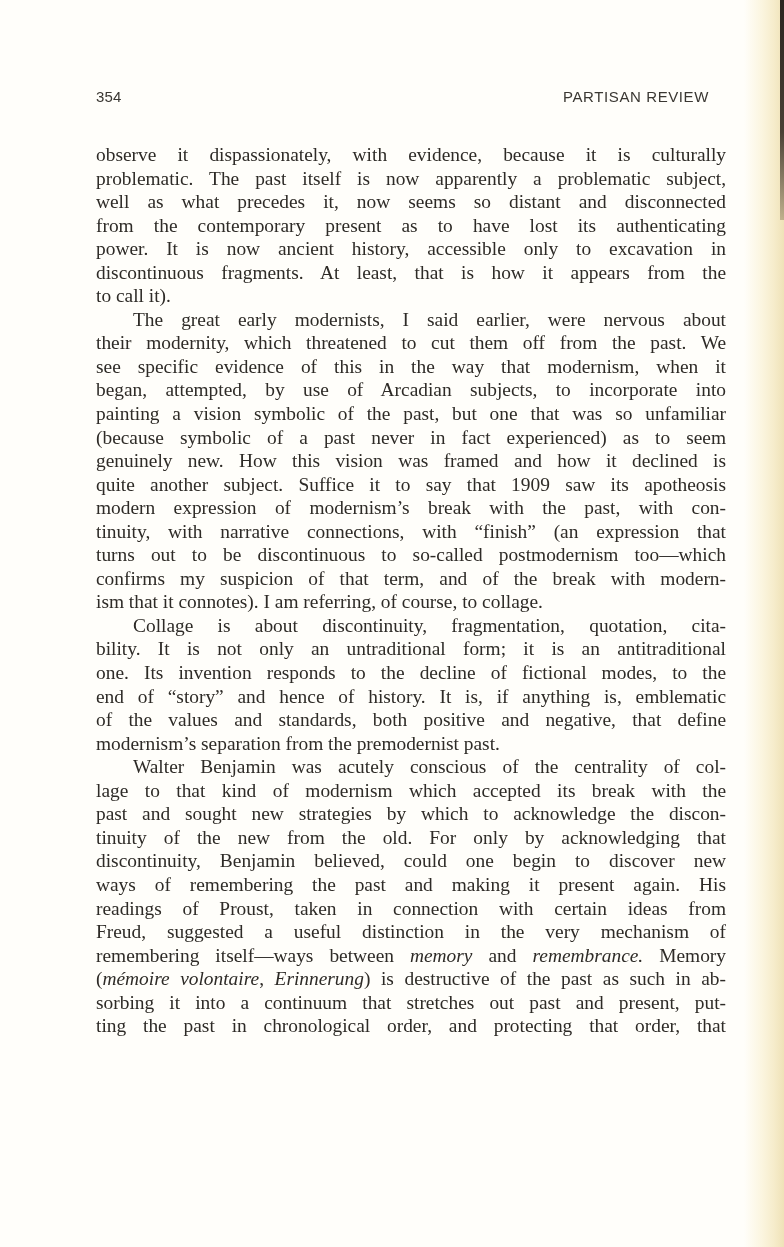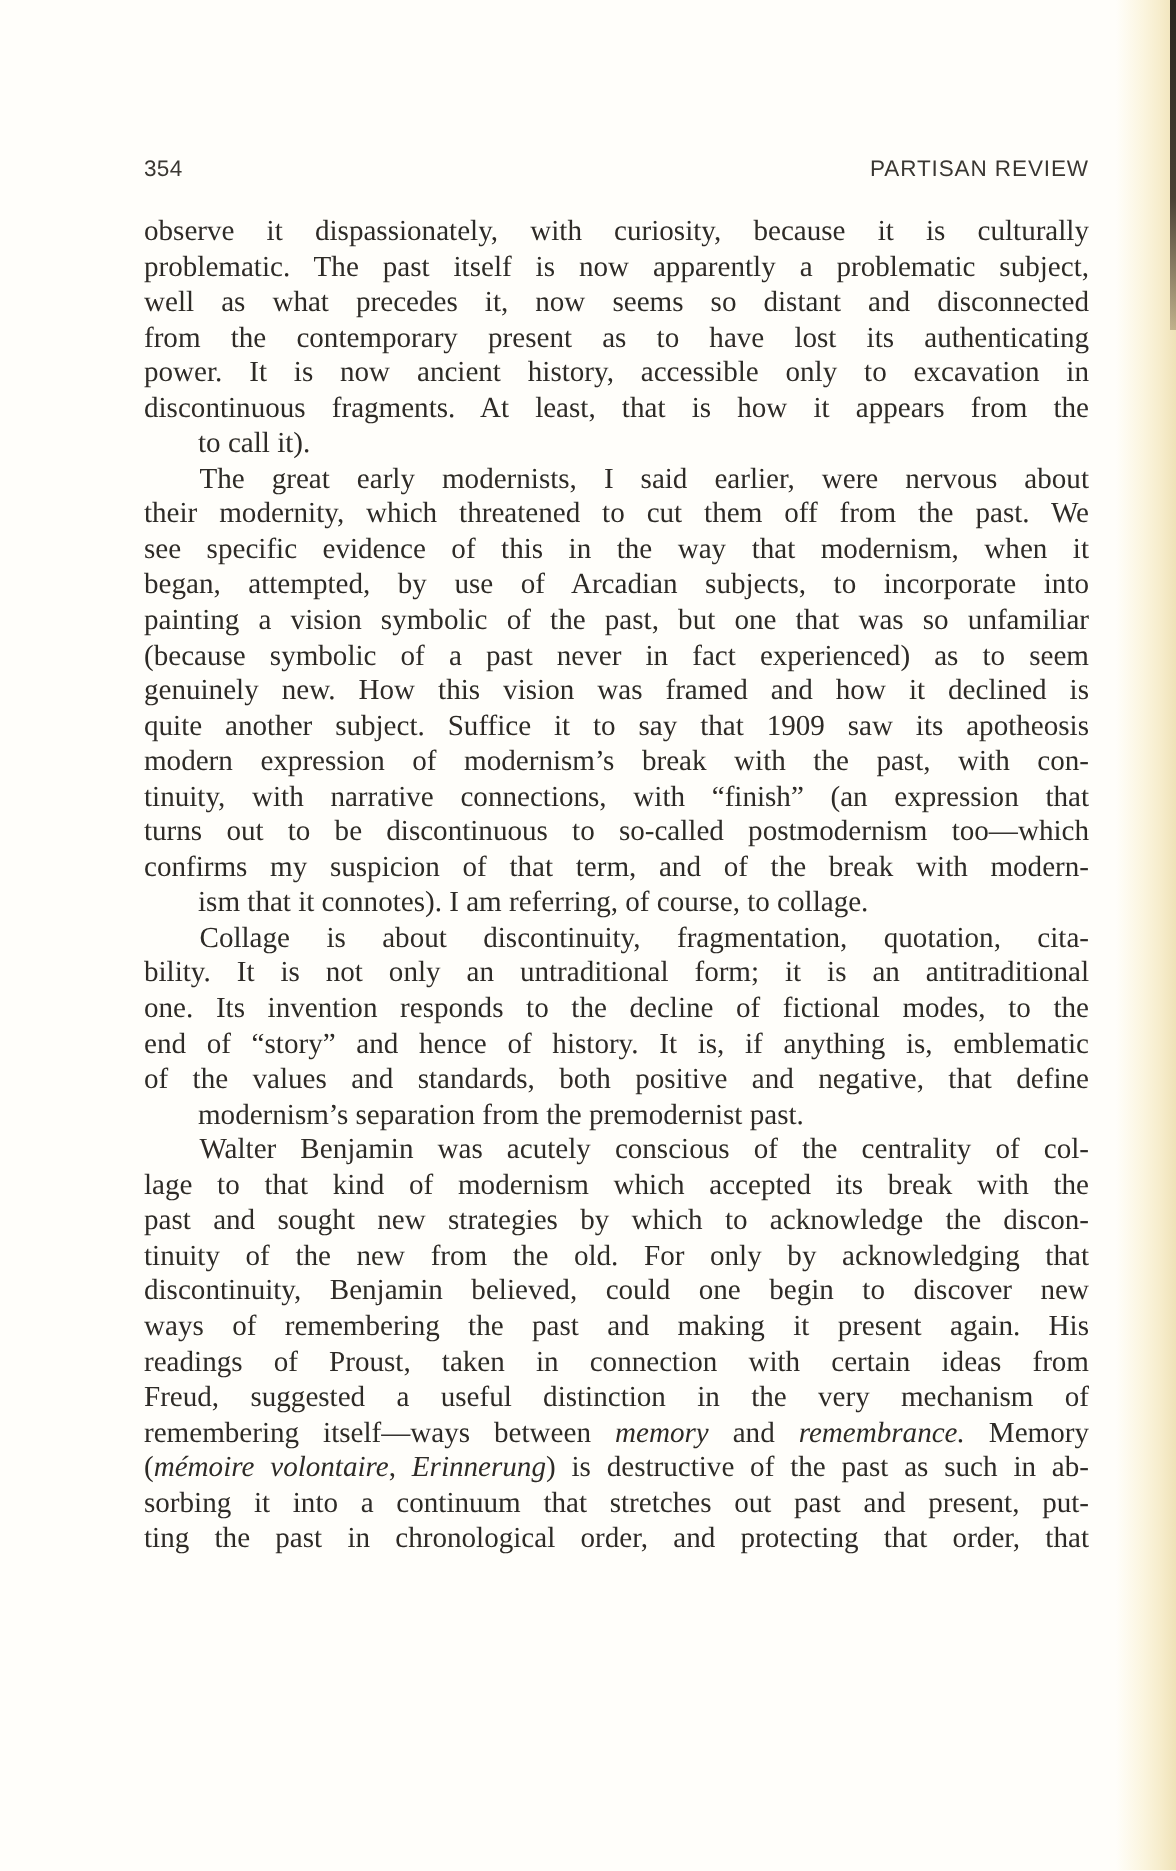"354" .page-number { top: 16px -> 0 }
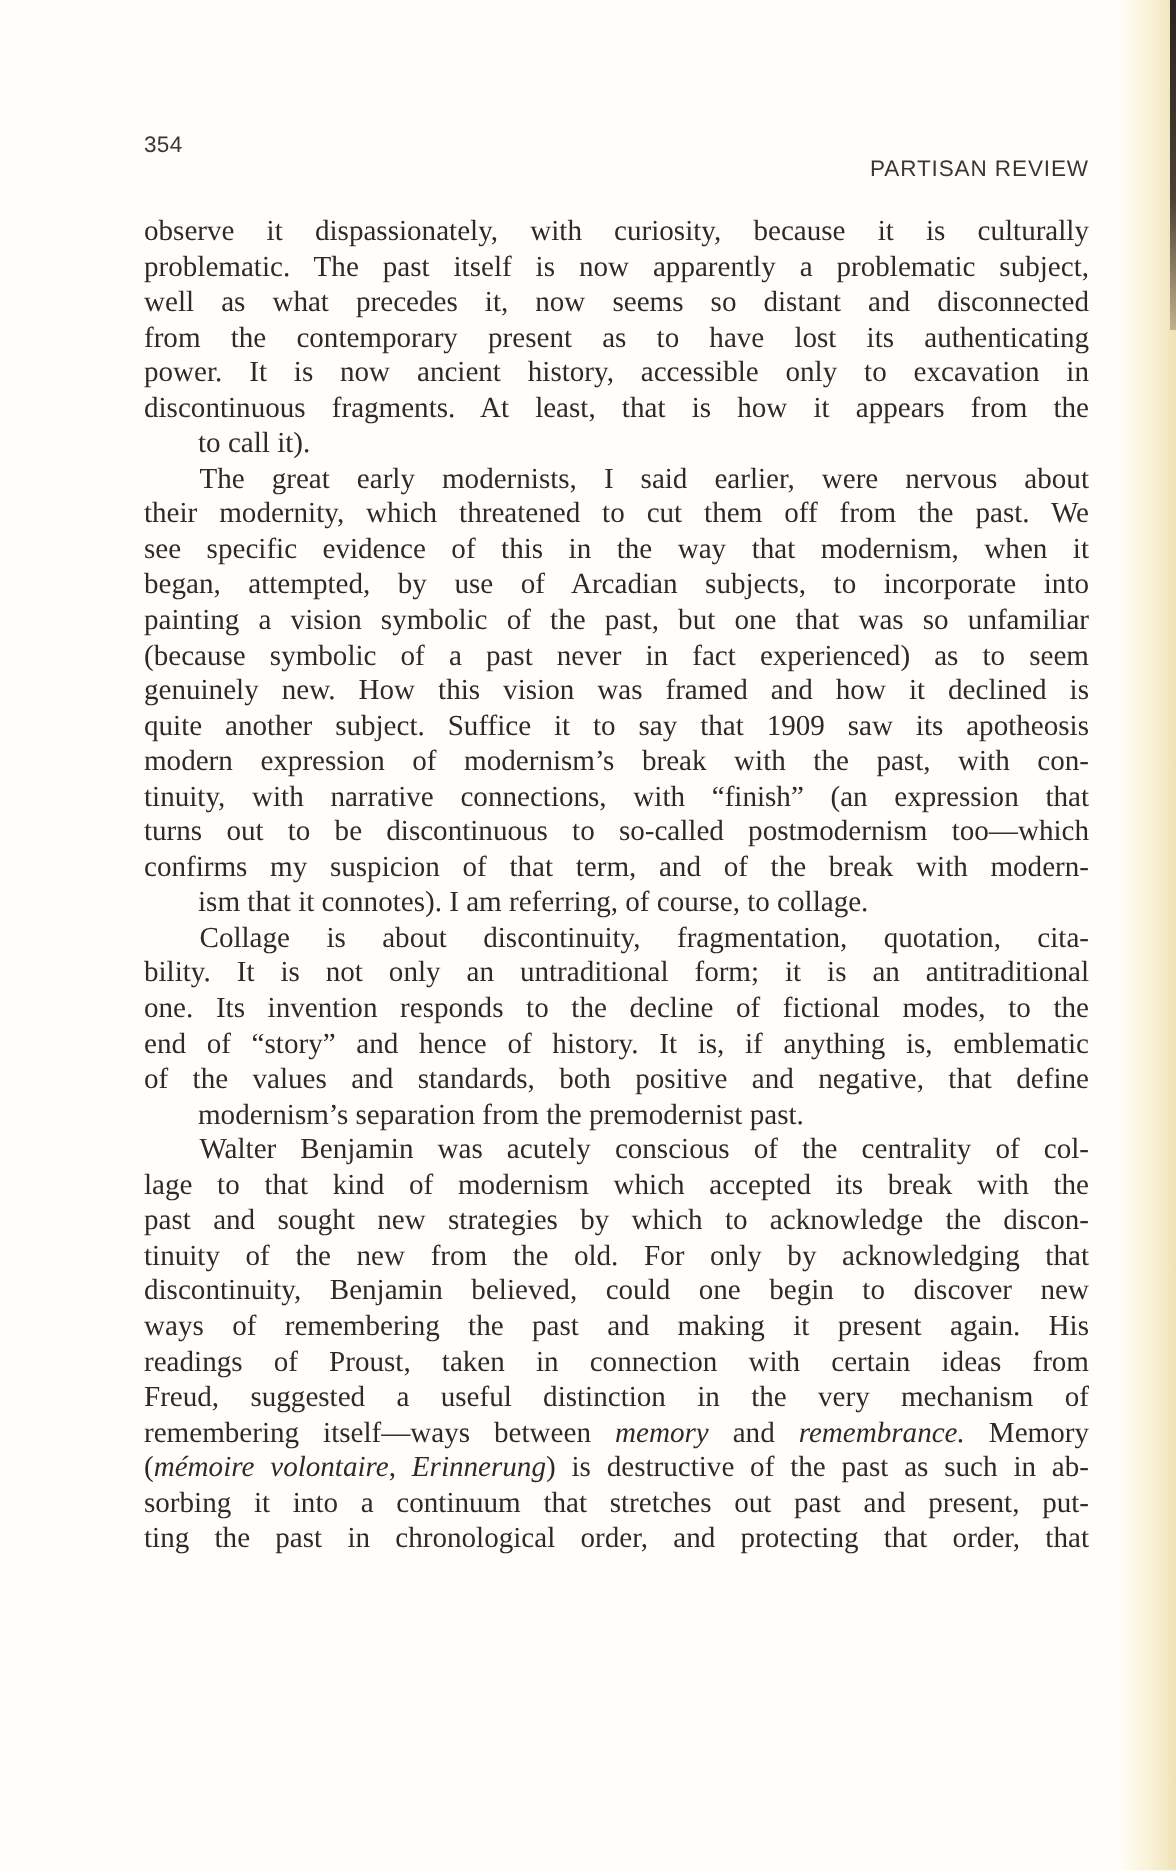"PARTISAN REVIEW" .journal-title { margin-top: 16px -> none; right: 0 -> 17px }
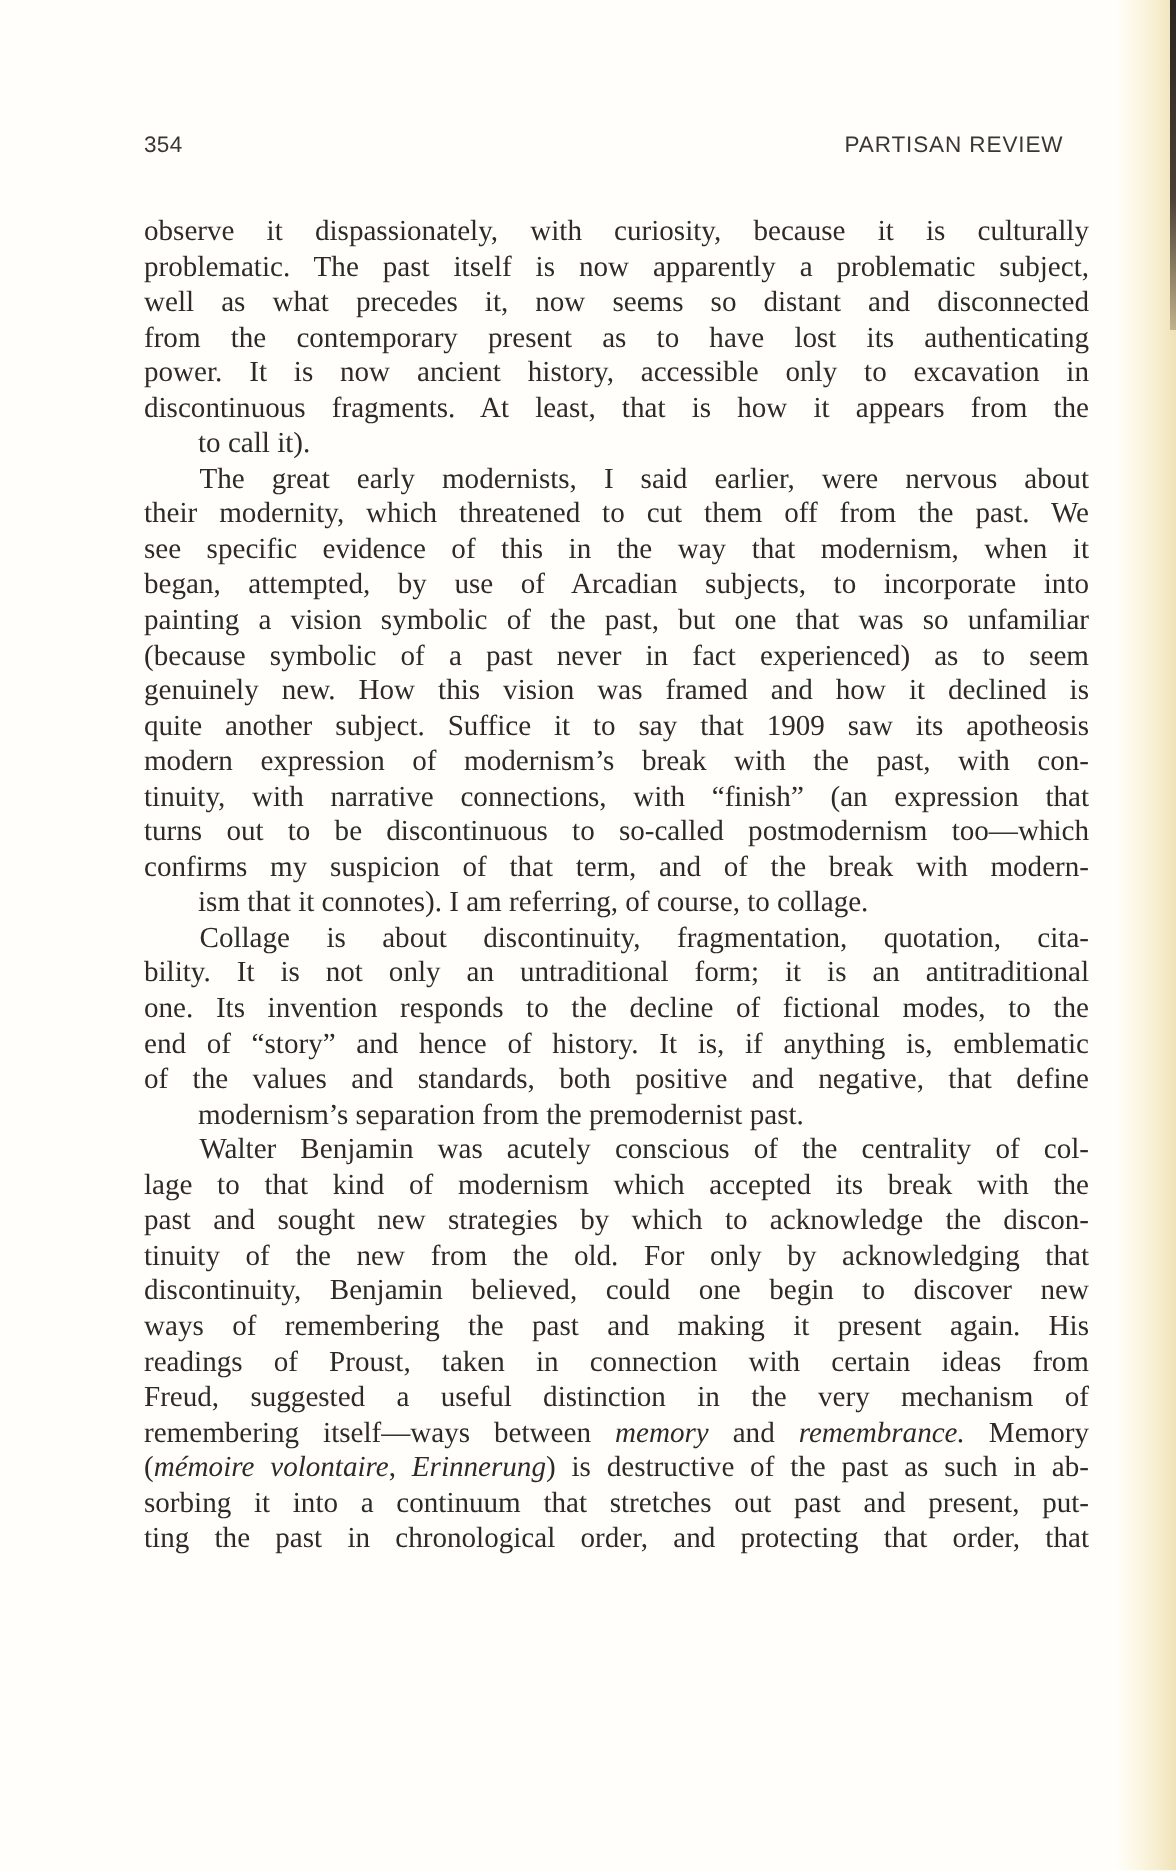"observe it dispassionately, with" span { text: curiosity -> evidence }
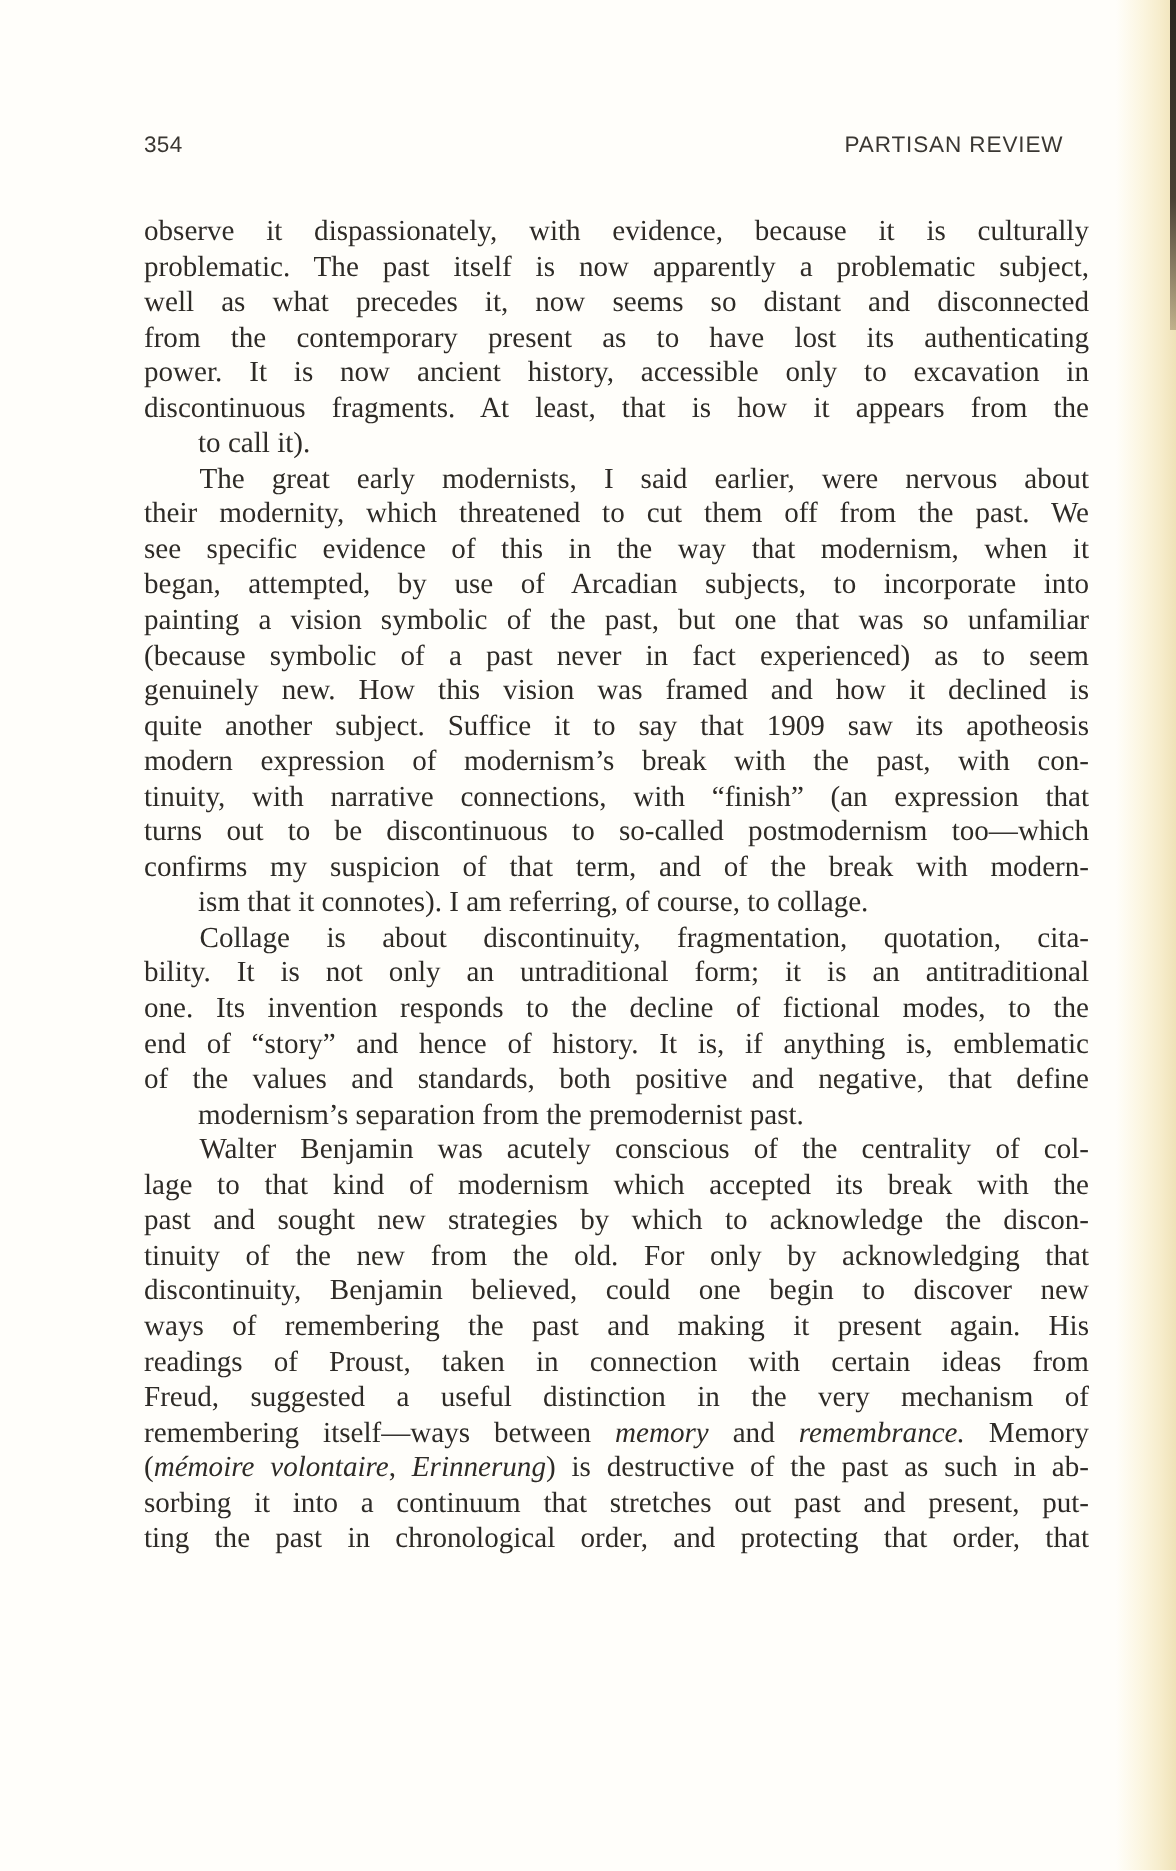"to call it)." .line.last { margin-left: 36px -> none }
